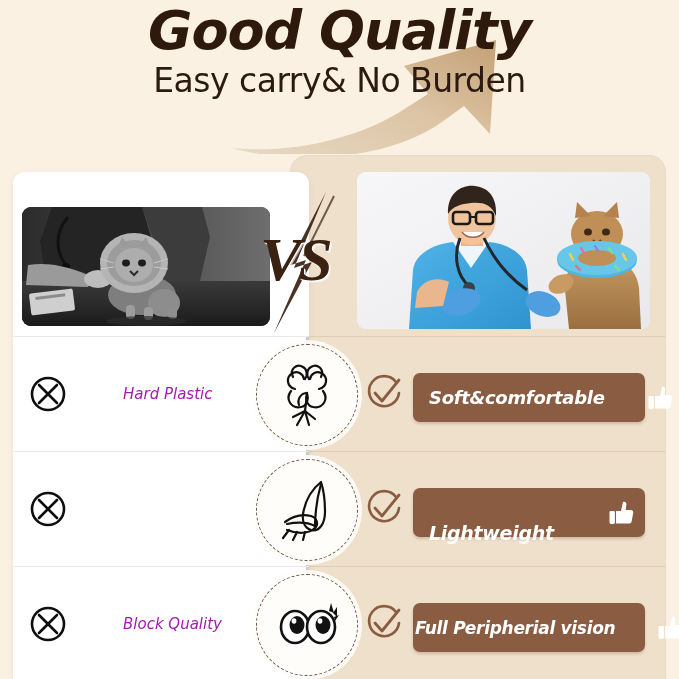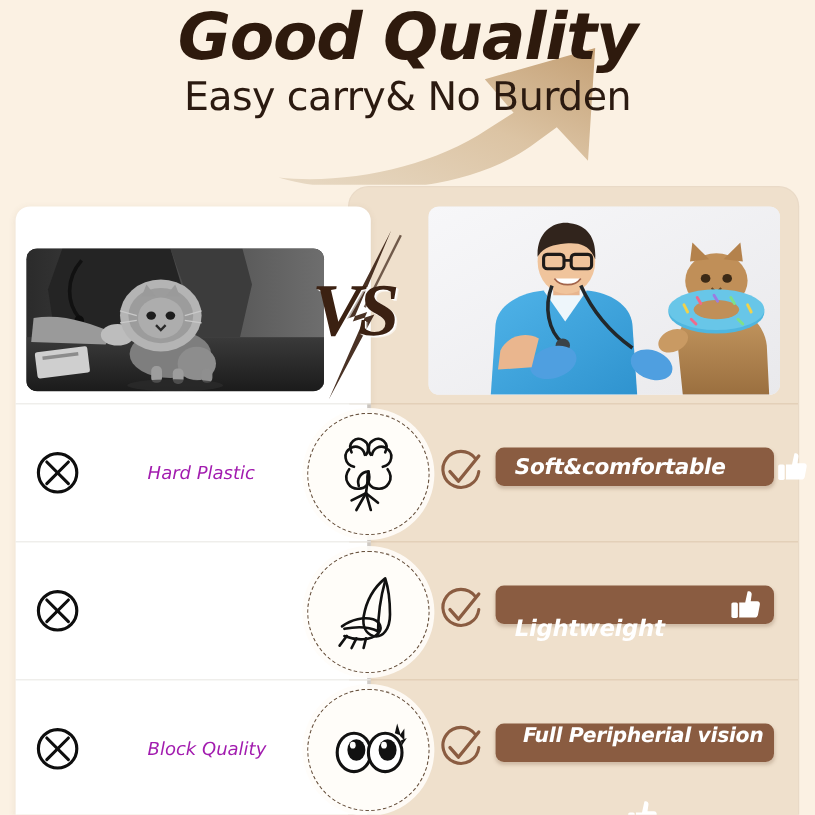"Soft&comfortable" .pill { height: 32px -> 49px }
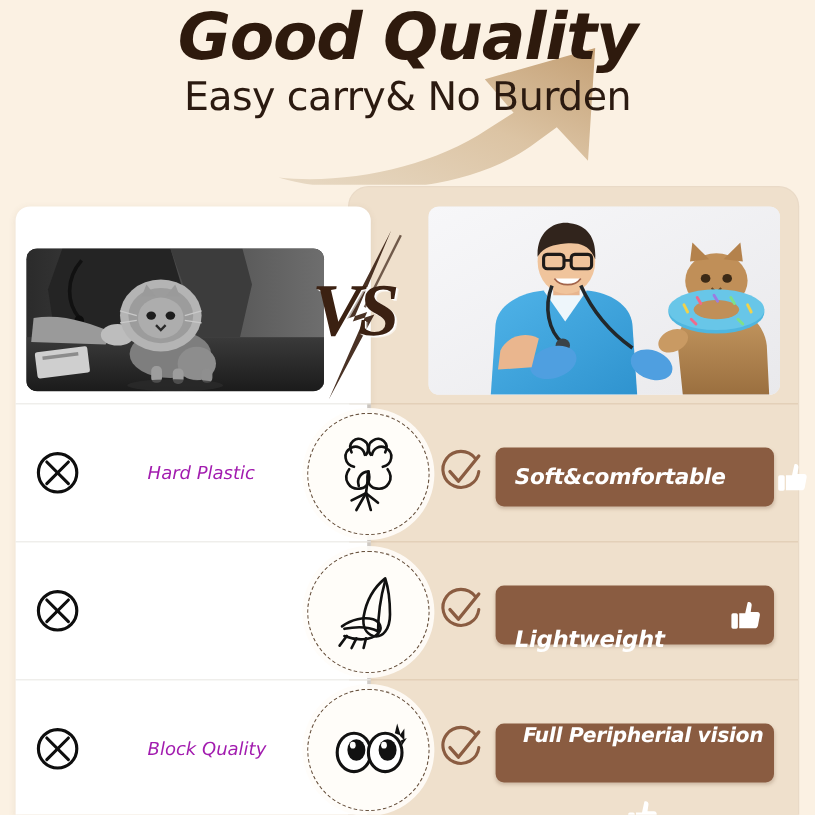"Full Peripherial vision" div.pill { flex-direction: column -> none; padding-left: 16px -> 2px }
